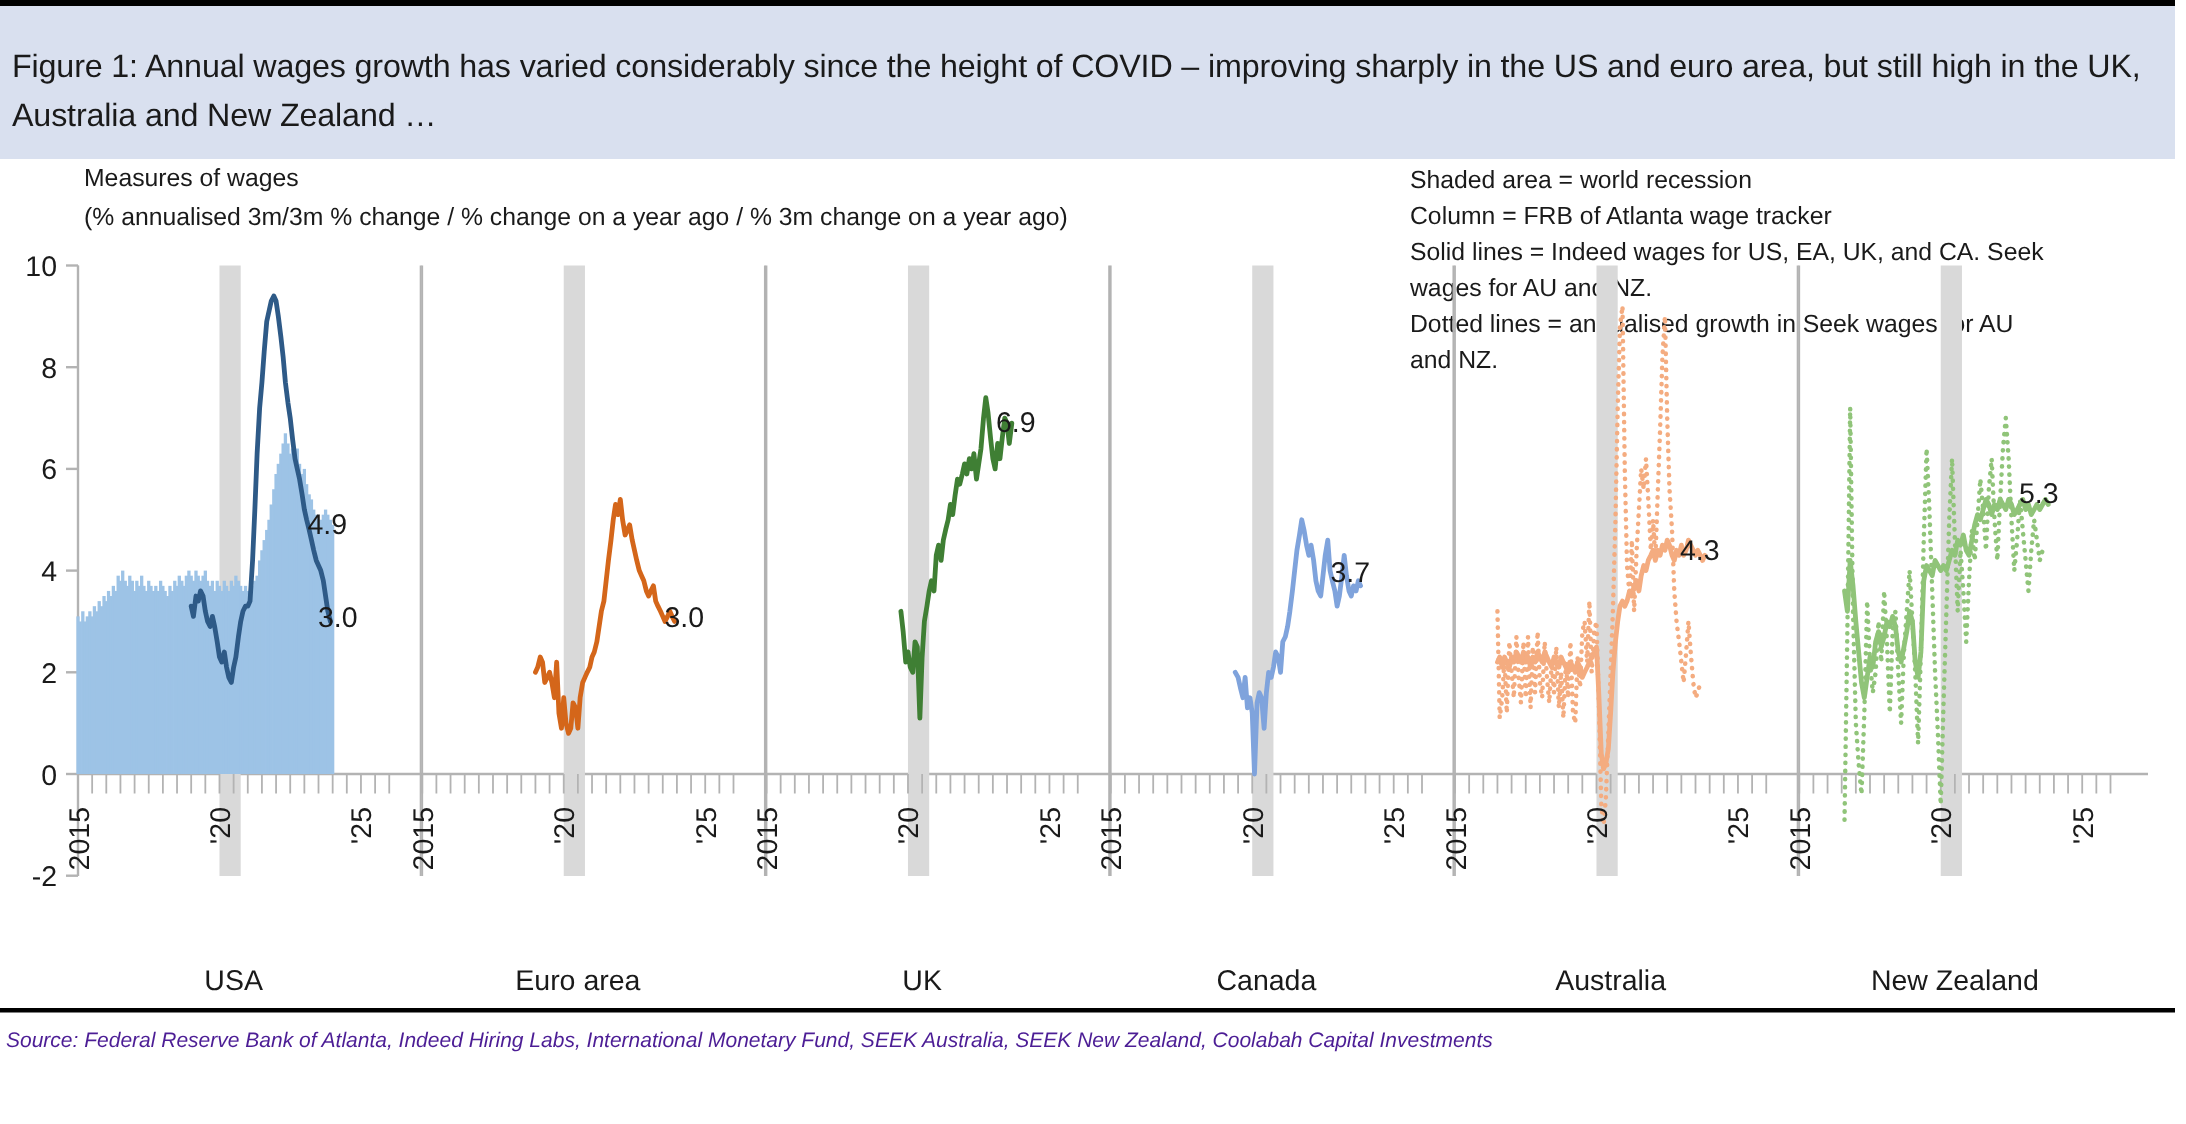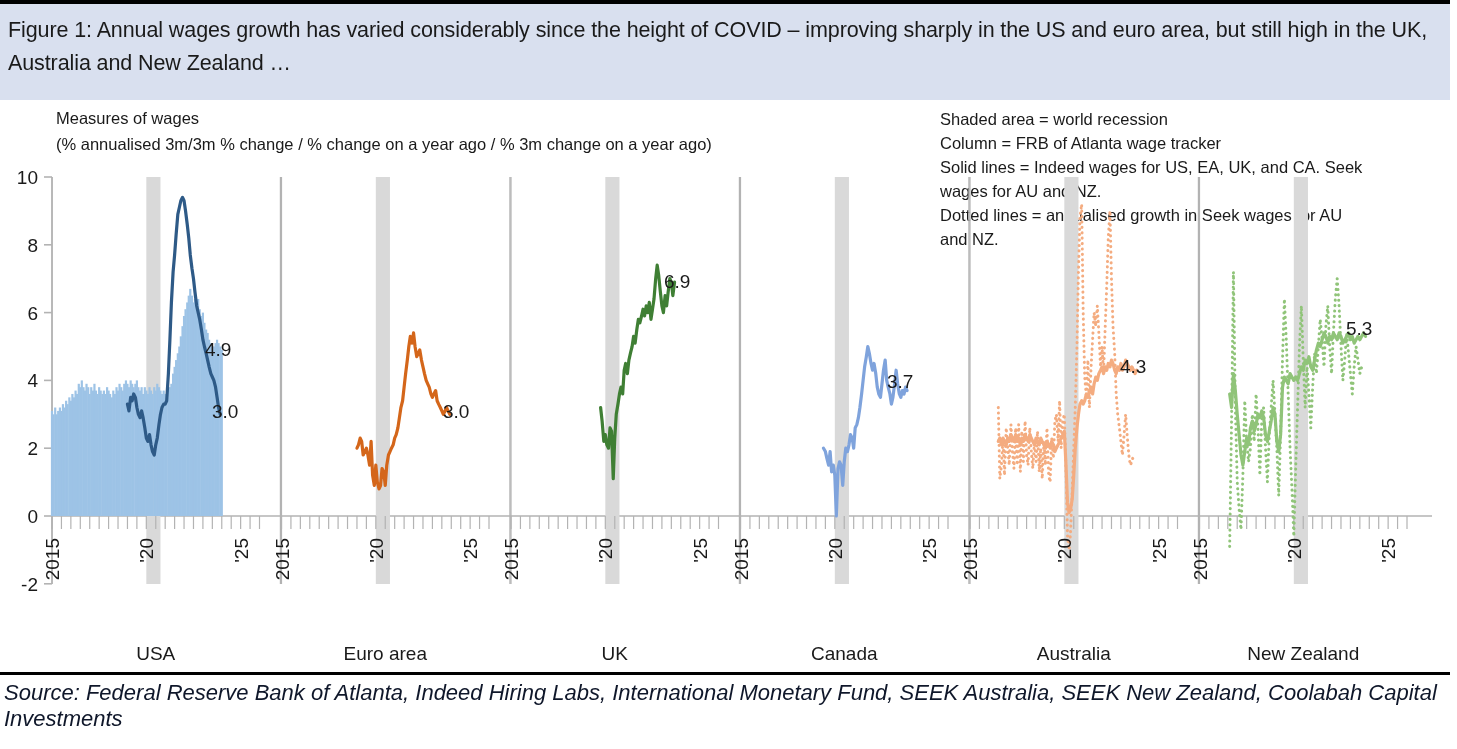"Figure 1: Annual wages growth" .title-band { padding: 10px 10px 12px 8px -> 24px 10px 12px 8px }
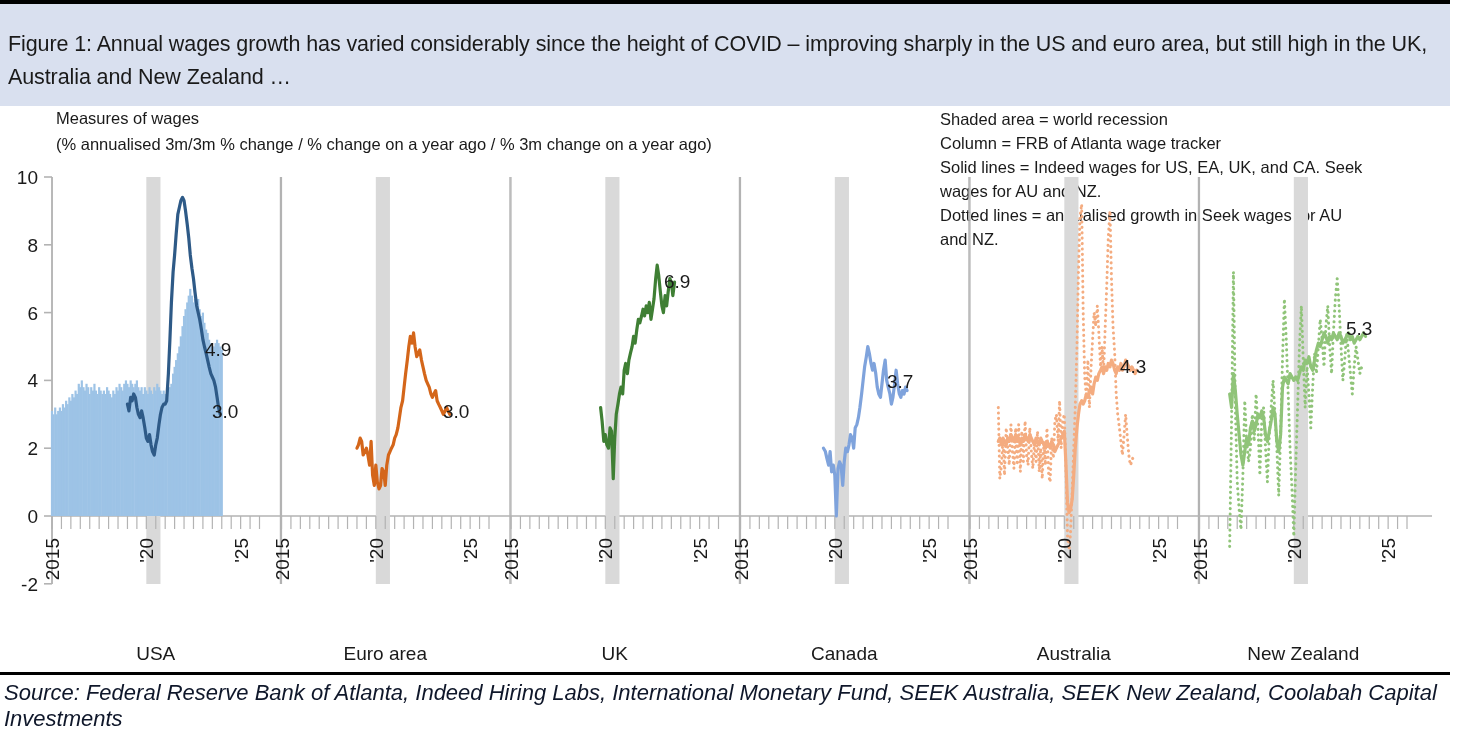"Source: Federal Reserve Bank of" .source-text { color: #0f172a -> #4c1d95; font-size: 22px -> 14px }
